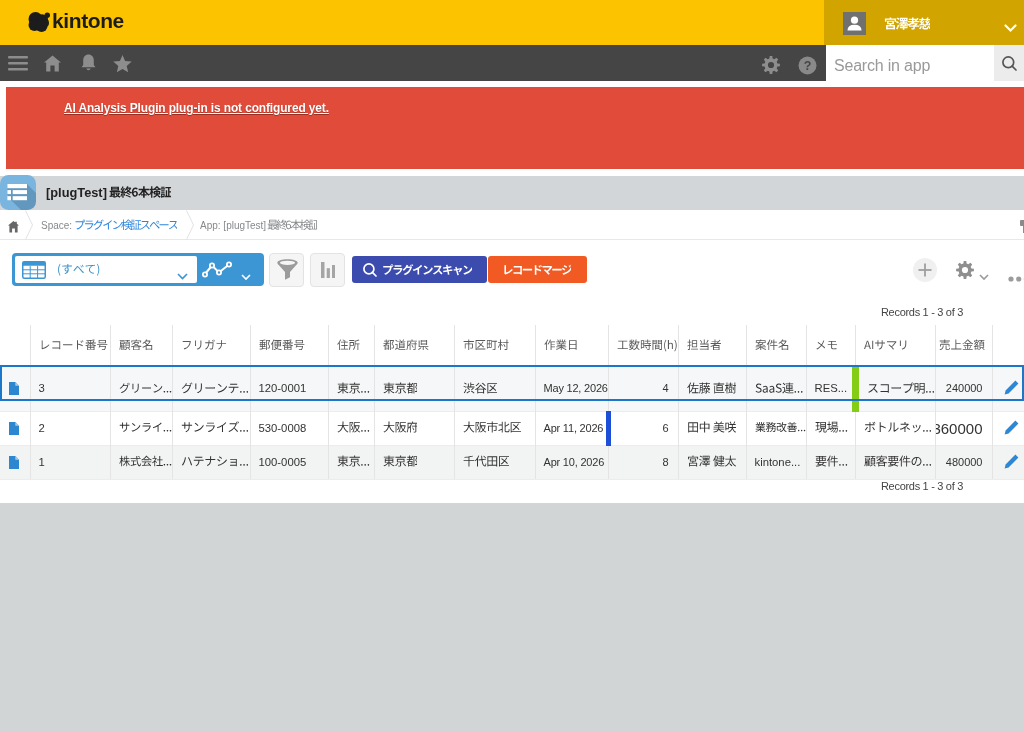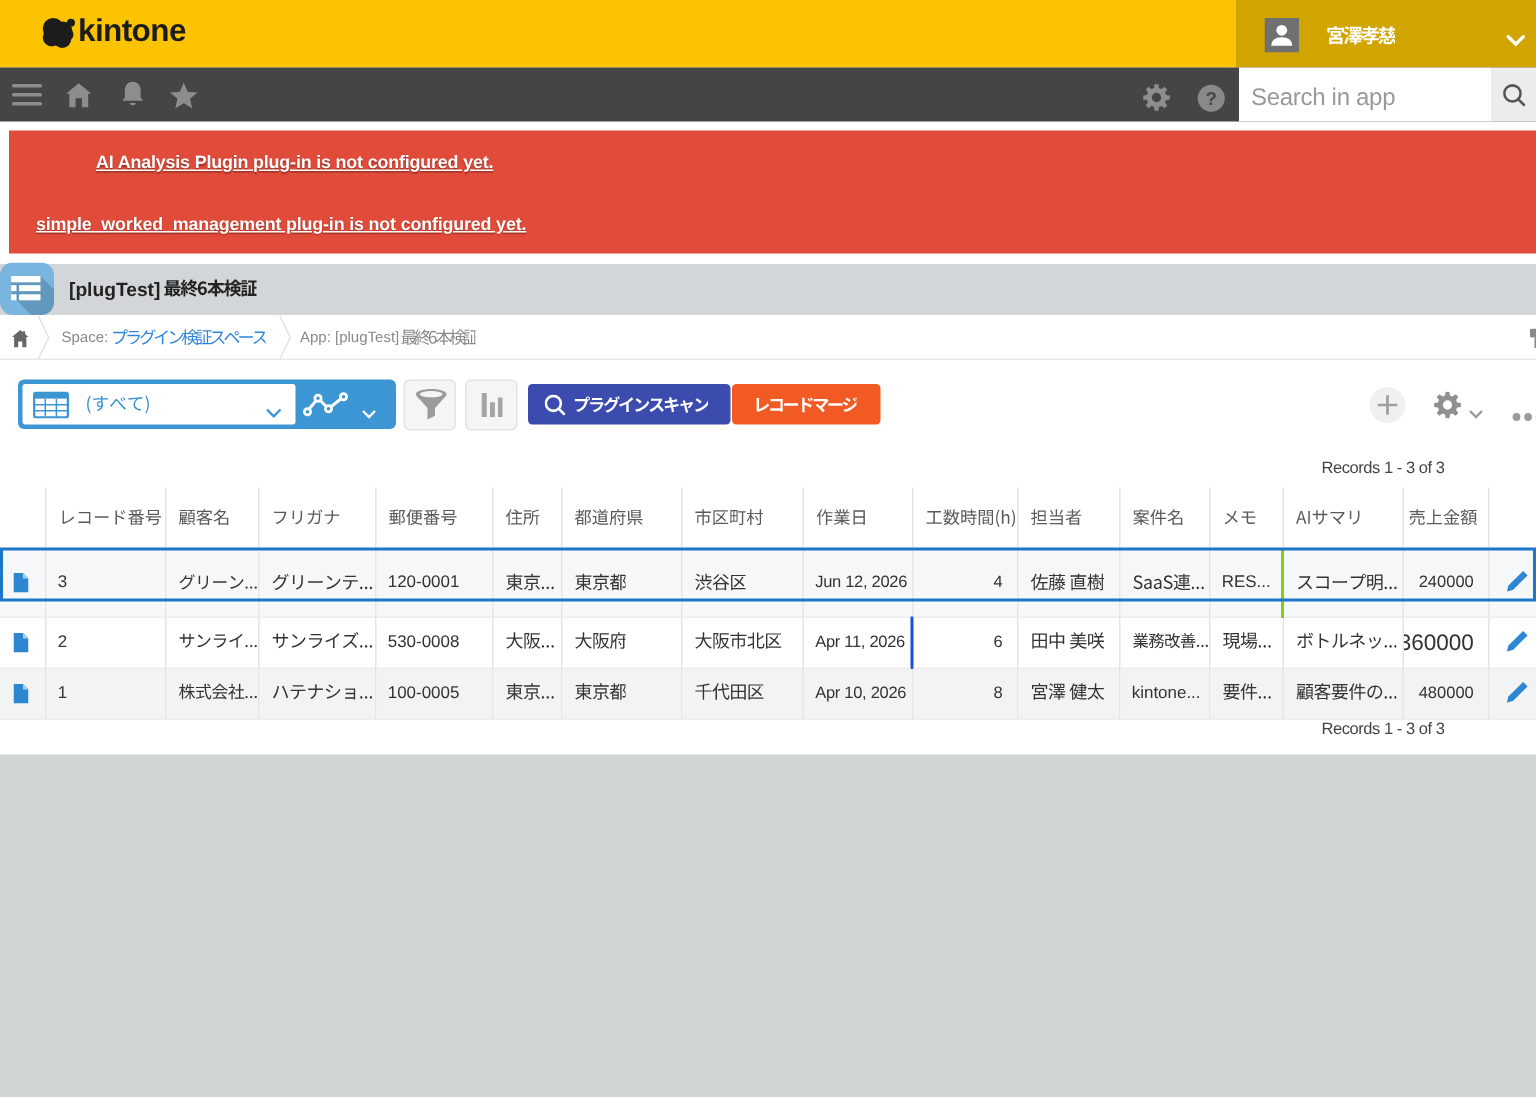"simple_worked_management plug-in is not" div.abs { html: <div>simple_worked_management plug-in is not configured yet.</div> -> none }
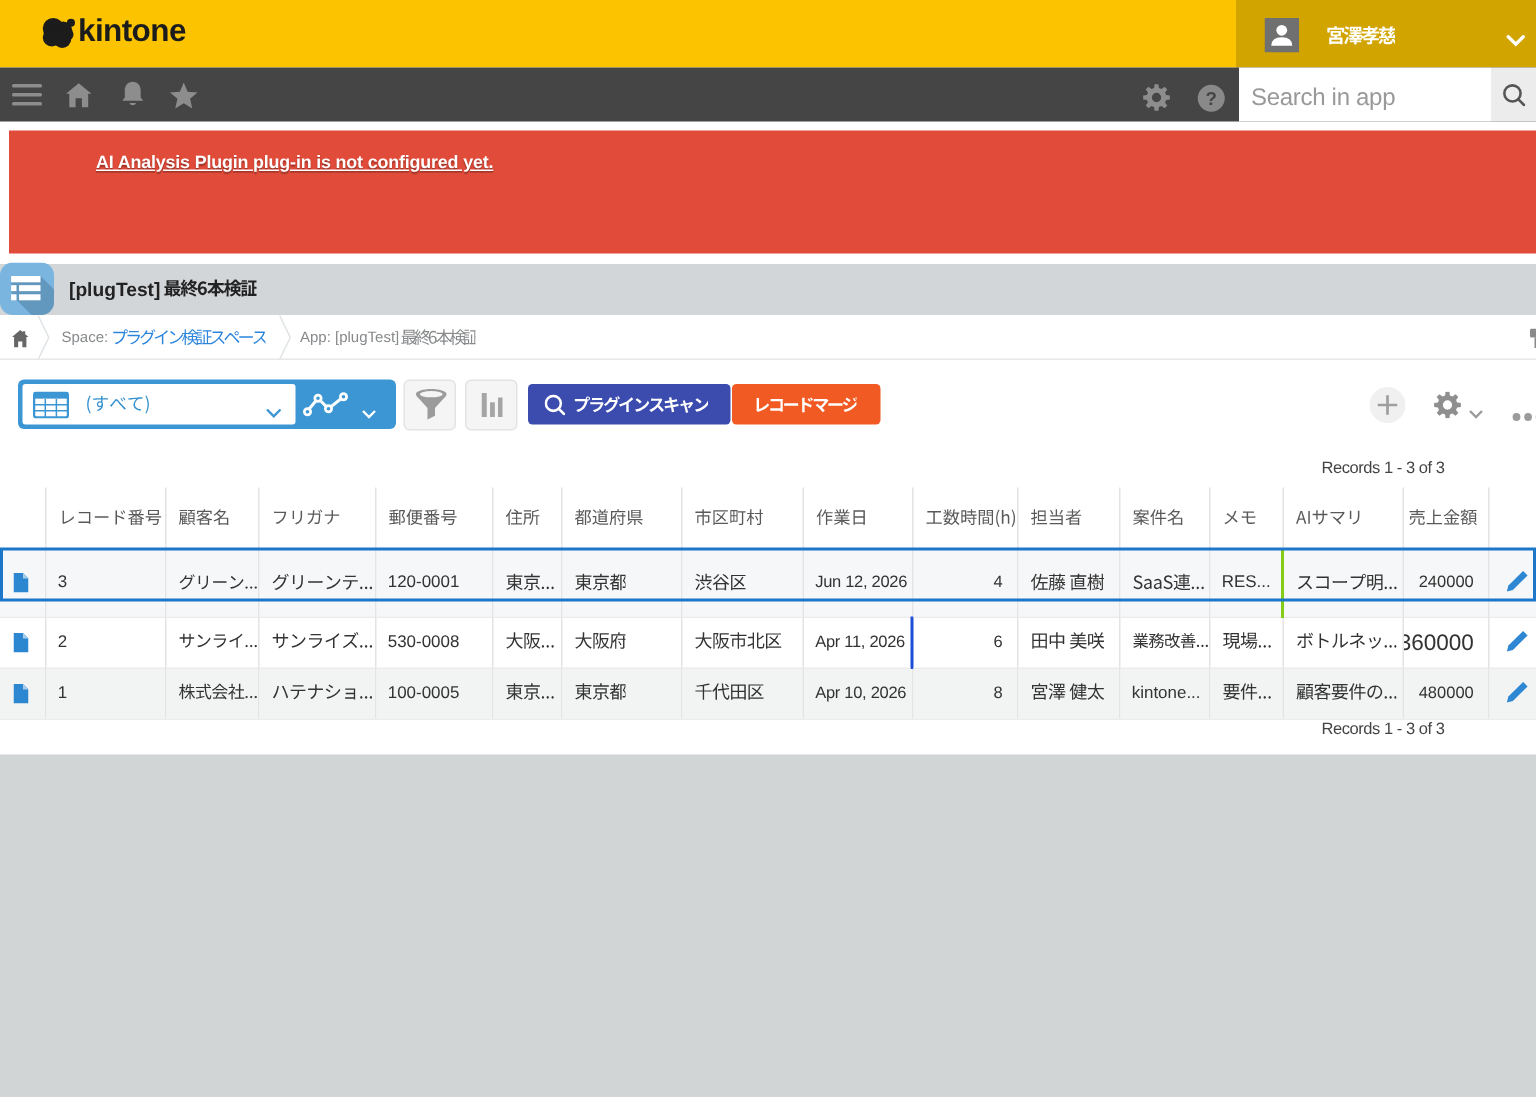"Jun 12, 2026" div.cellL { text: Jun -> May }
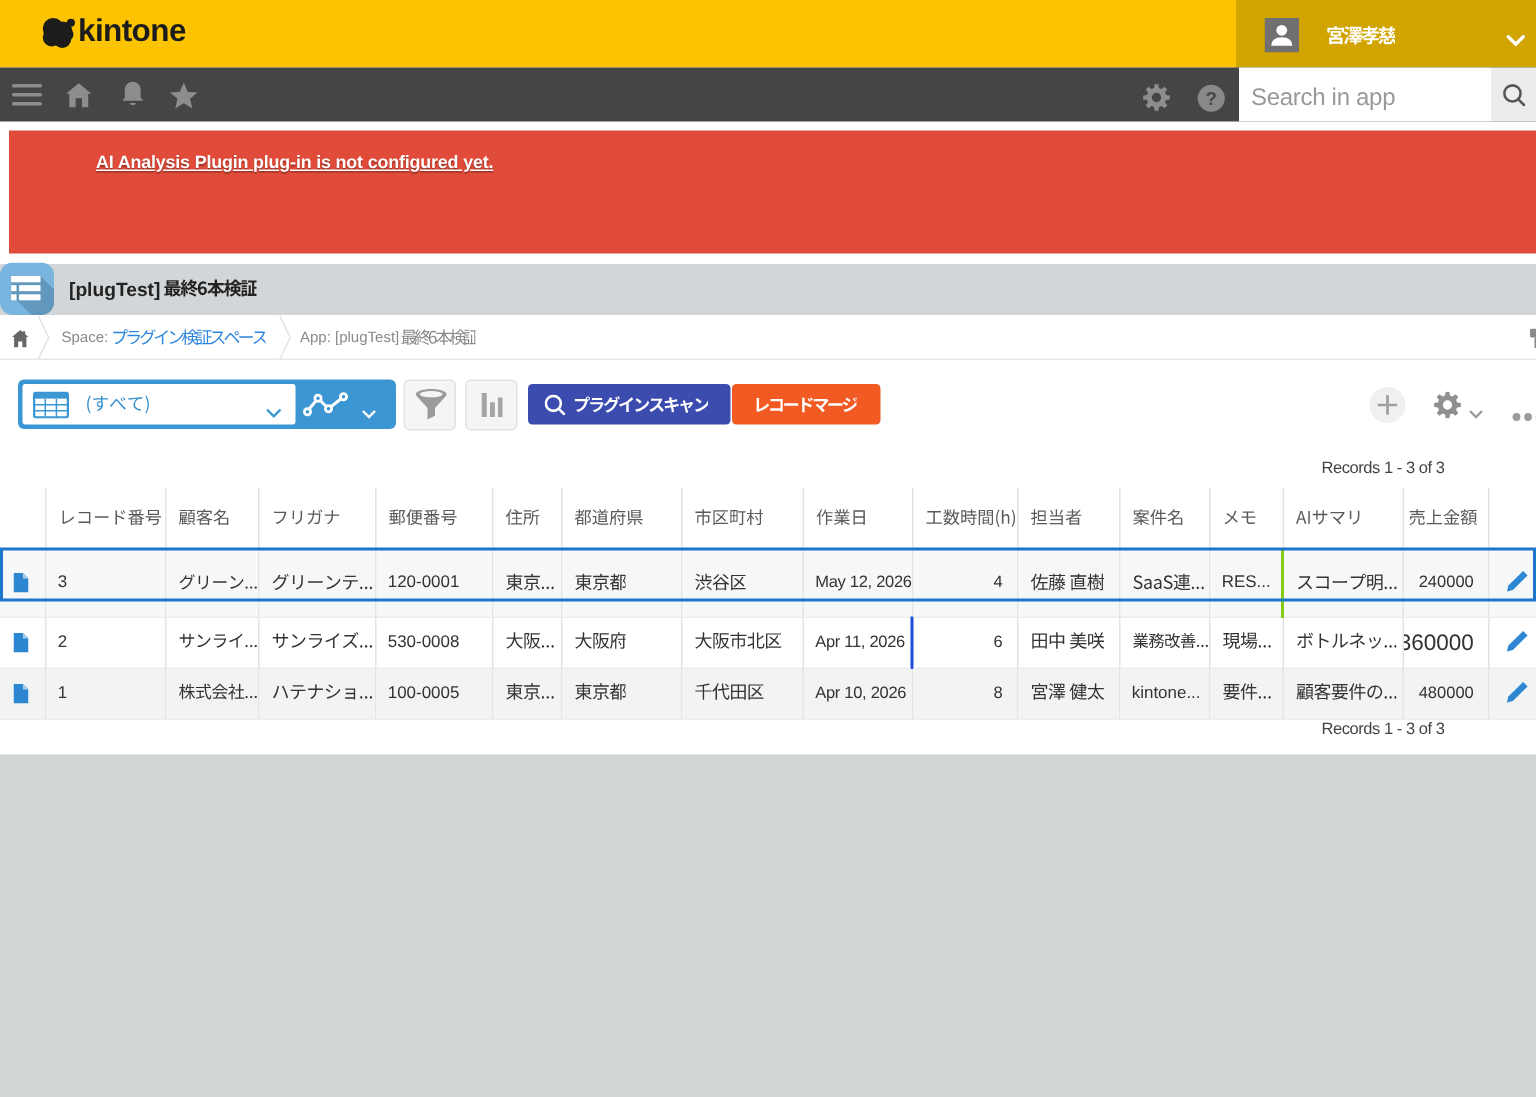"RES..." td { border-right: 2px solid #84cc16 -> 7px solid #84cc16 }
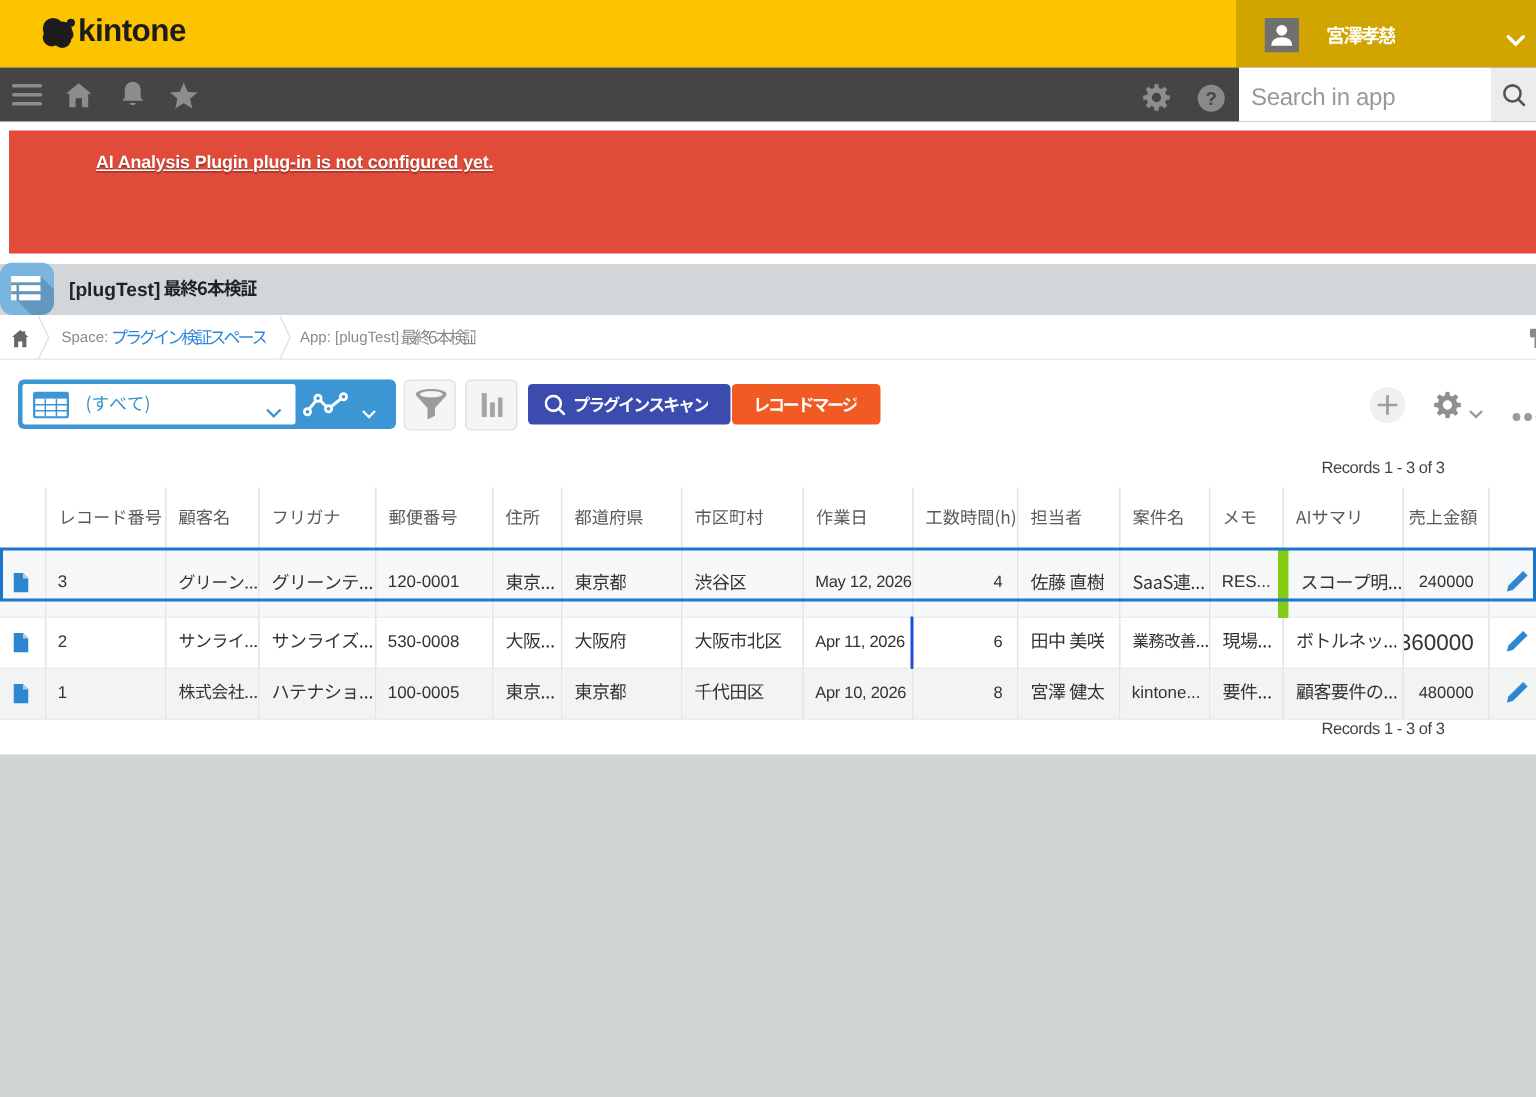"Apr 11, 2026" td { border-right: 2px solid #1d4ed8 -> 5px solid #1d4ed8 }
